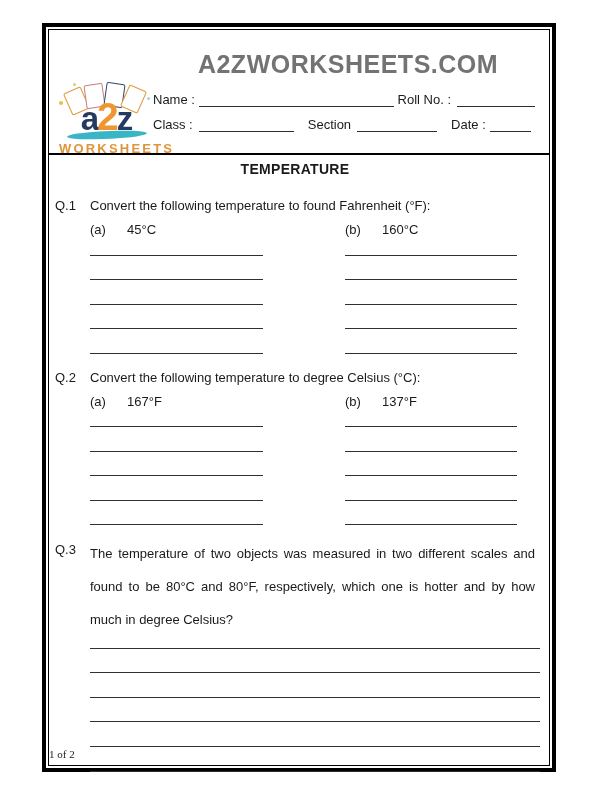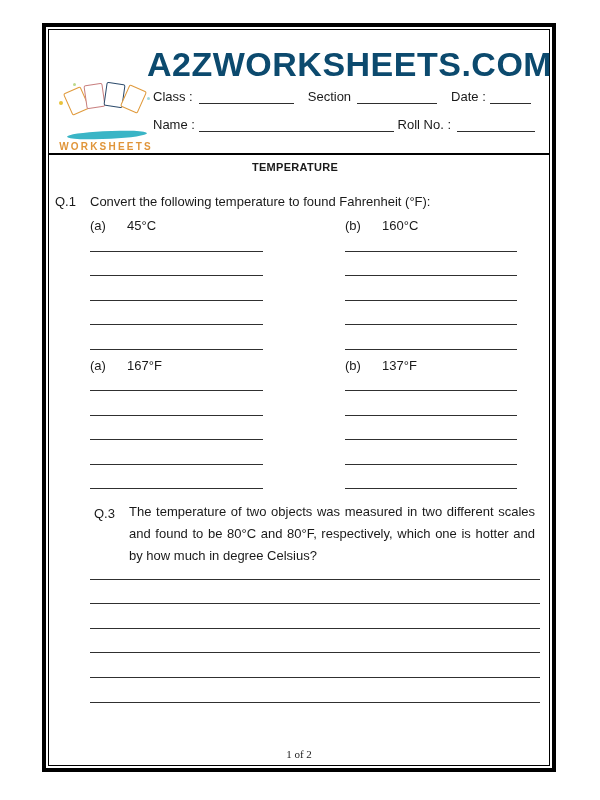"A2ZWORKSHEETS.COM" .site-title { color: #0c4a6e -> #737373; font-size: 34px -> 25px }
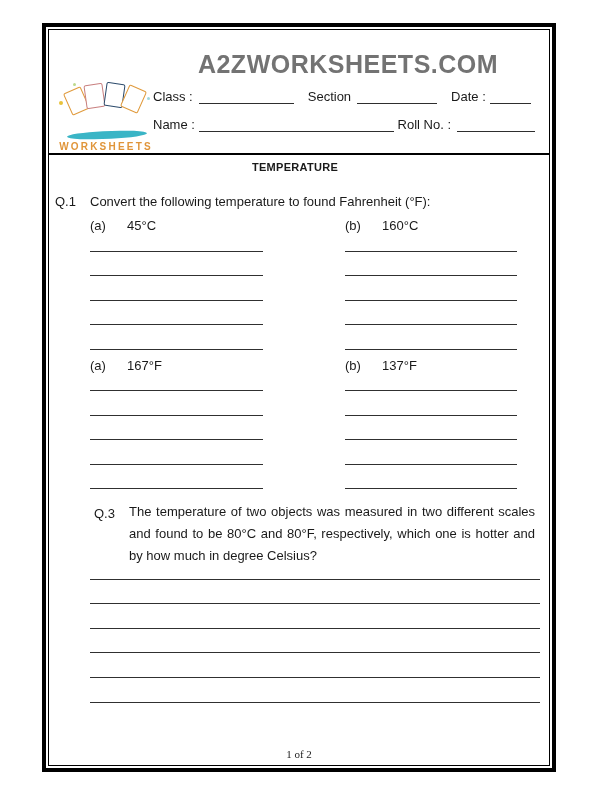"a2z" div.logo-word { html: none -> <div><span>a</span><span>2</span><span>z</span></div> }
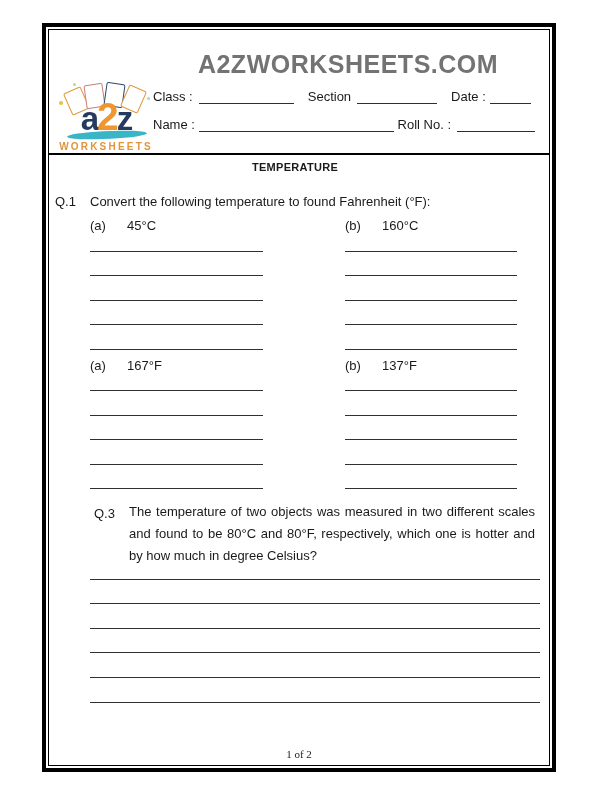"Class :" div.frow { order: before "Name :" -> after "Name :" }
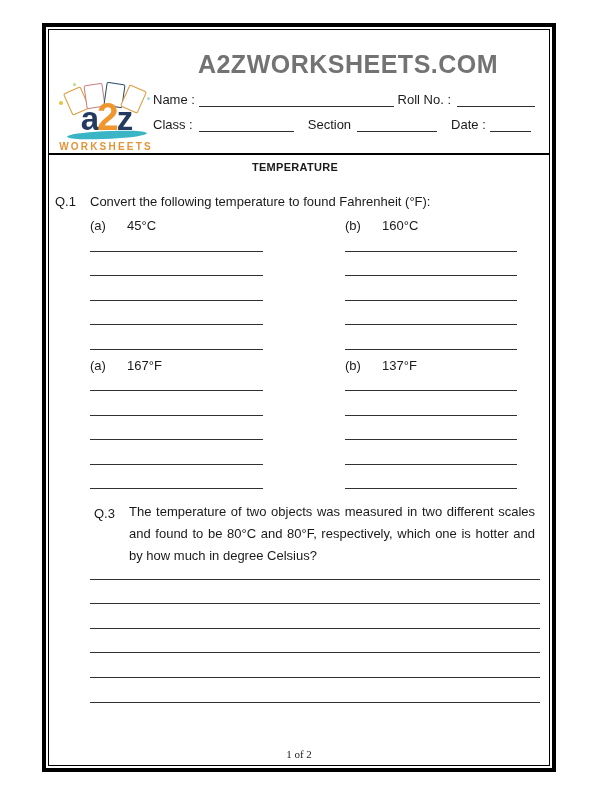"WORKSHEETS" .logo-sub { font-size: 10px -> 13px }
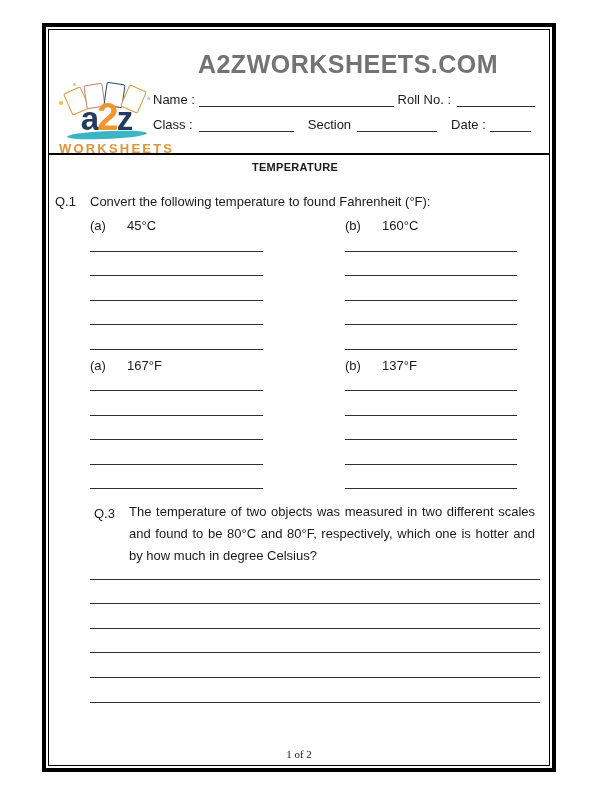"TEMPERATURE" .ws-title { font-size: 11px -> 14px }
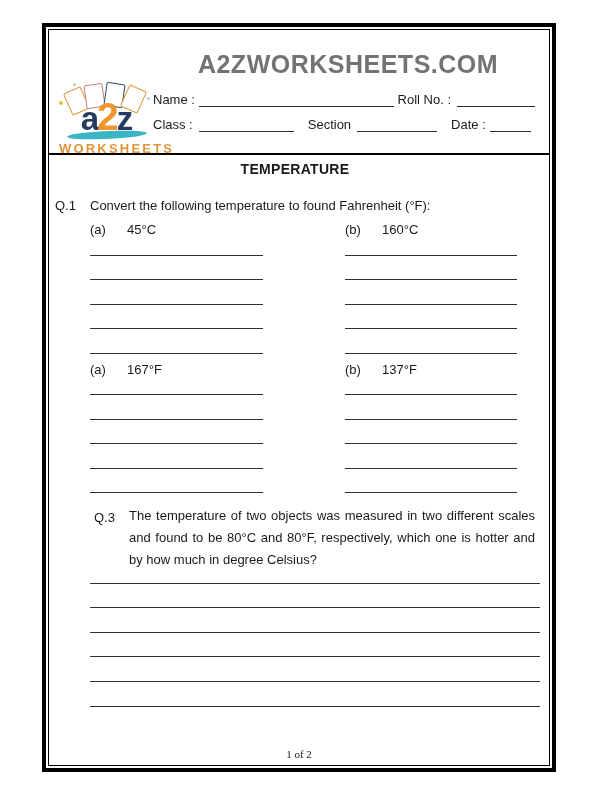"Q.2" div.q-row { html: none -> <div> <span>Q.2</span> <span>Convert the following temperature to degree Celsius (°C):</span> </div> }
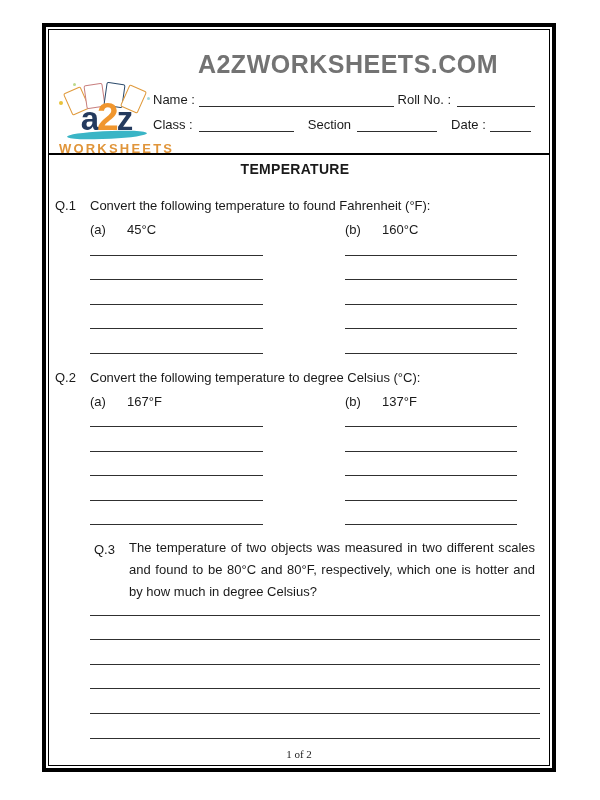"Q.3" .q3-row { margin-left: 39px -> none }
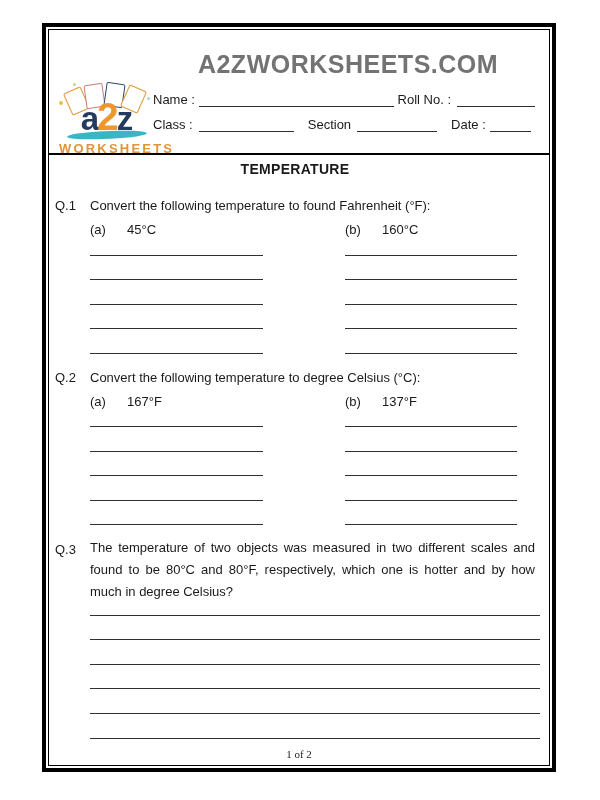"The temperature of two objects" .justify { line-height: 22px -> 33px }
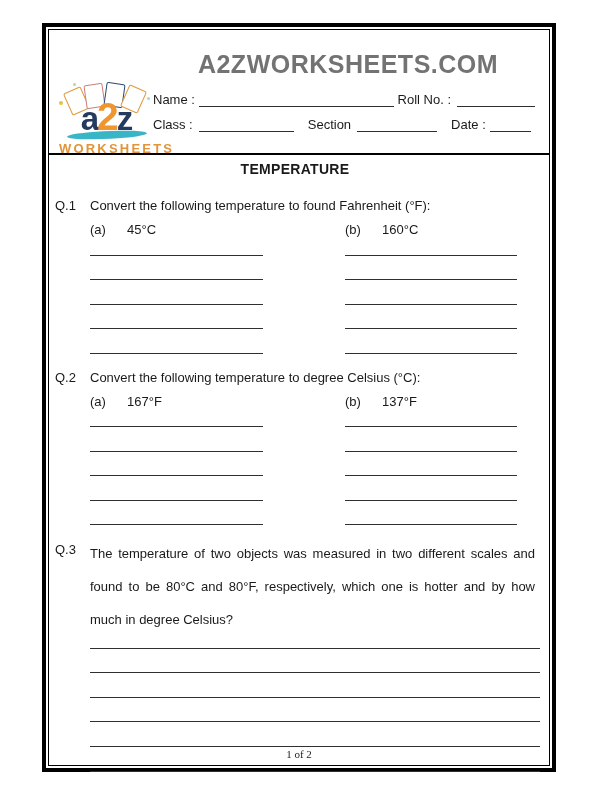"1 of 2" .footer { text-align: center -> none }
